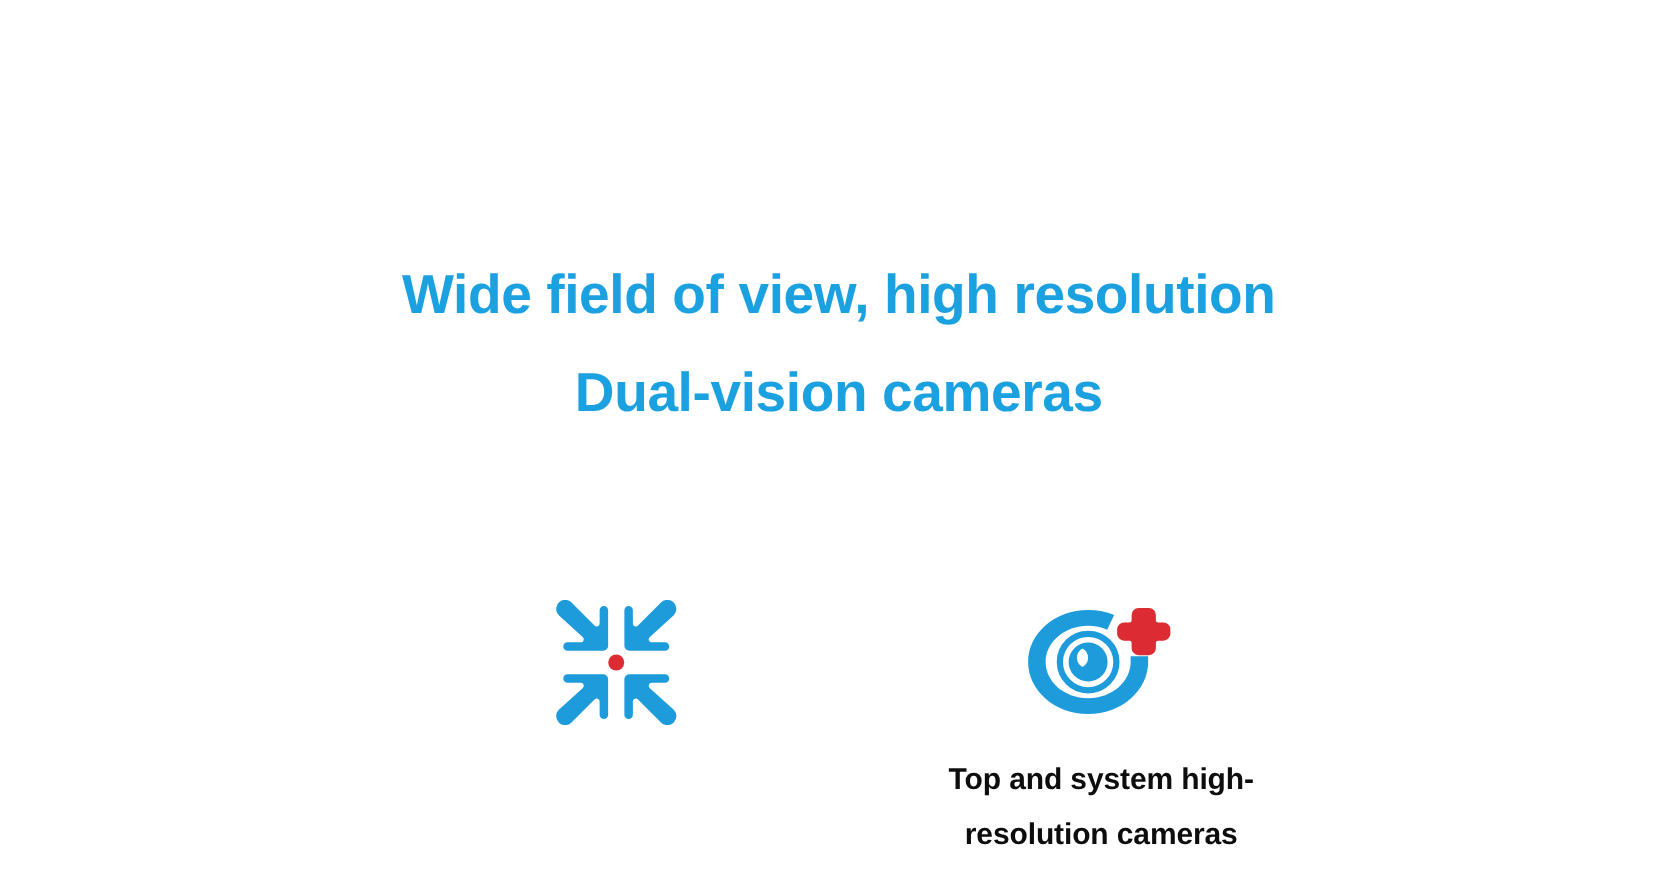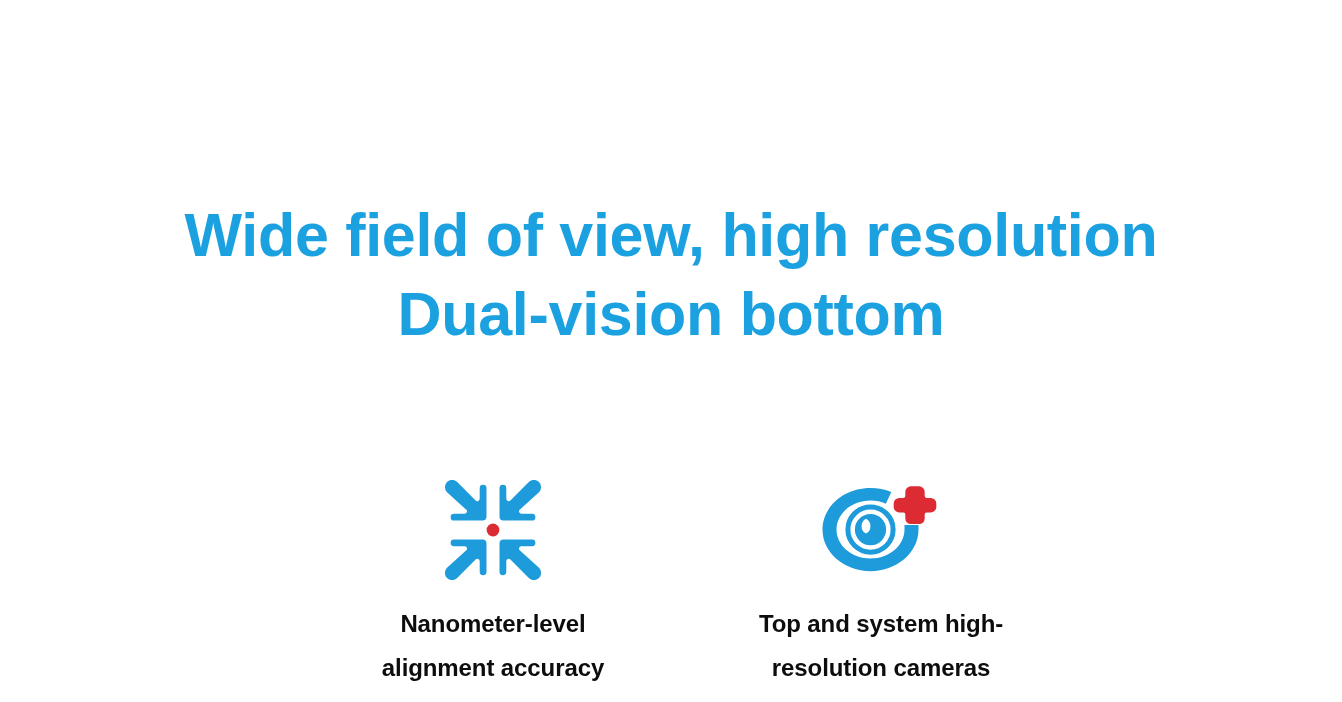"Wide field of view, high" .headline { font-size: 61px -> 44px }
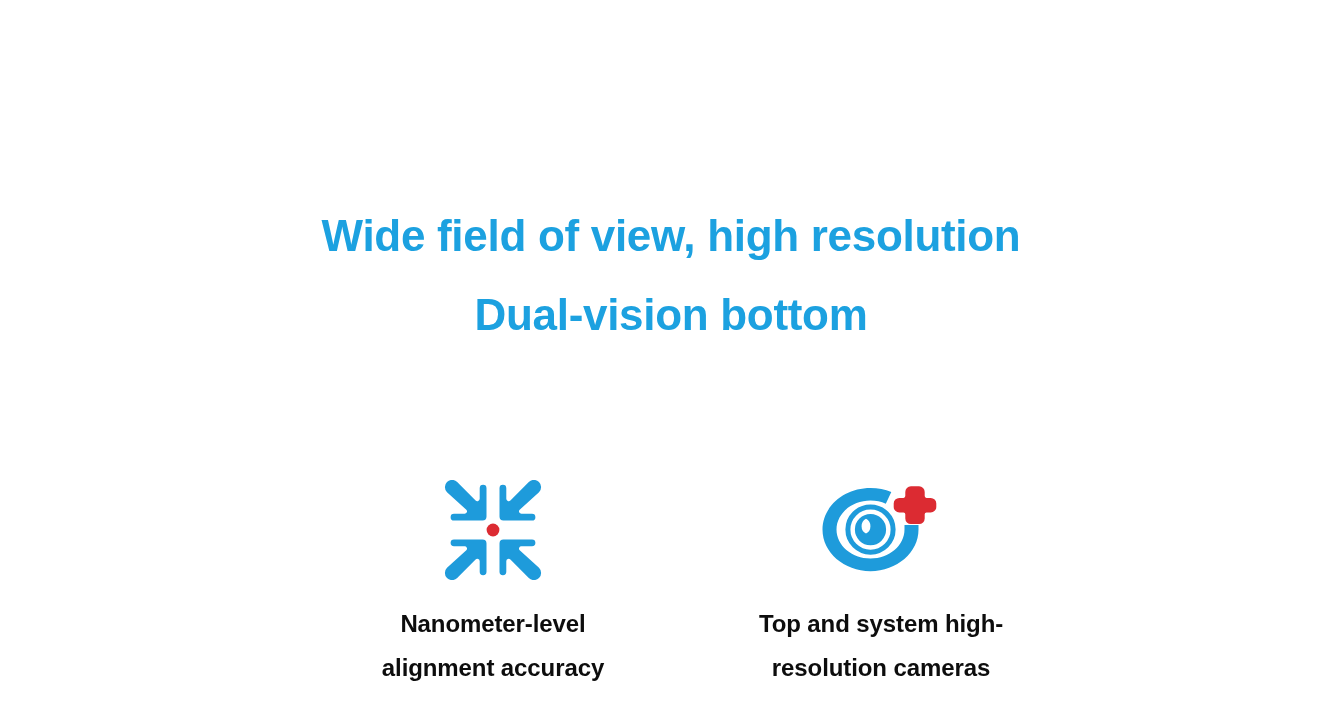"Dual-vision bottom" span.hl-line { text: bottom -> cameras }
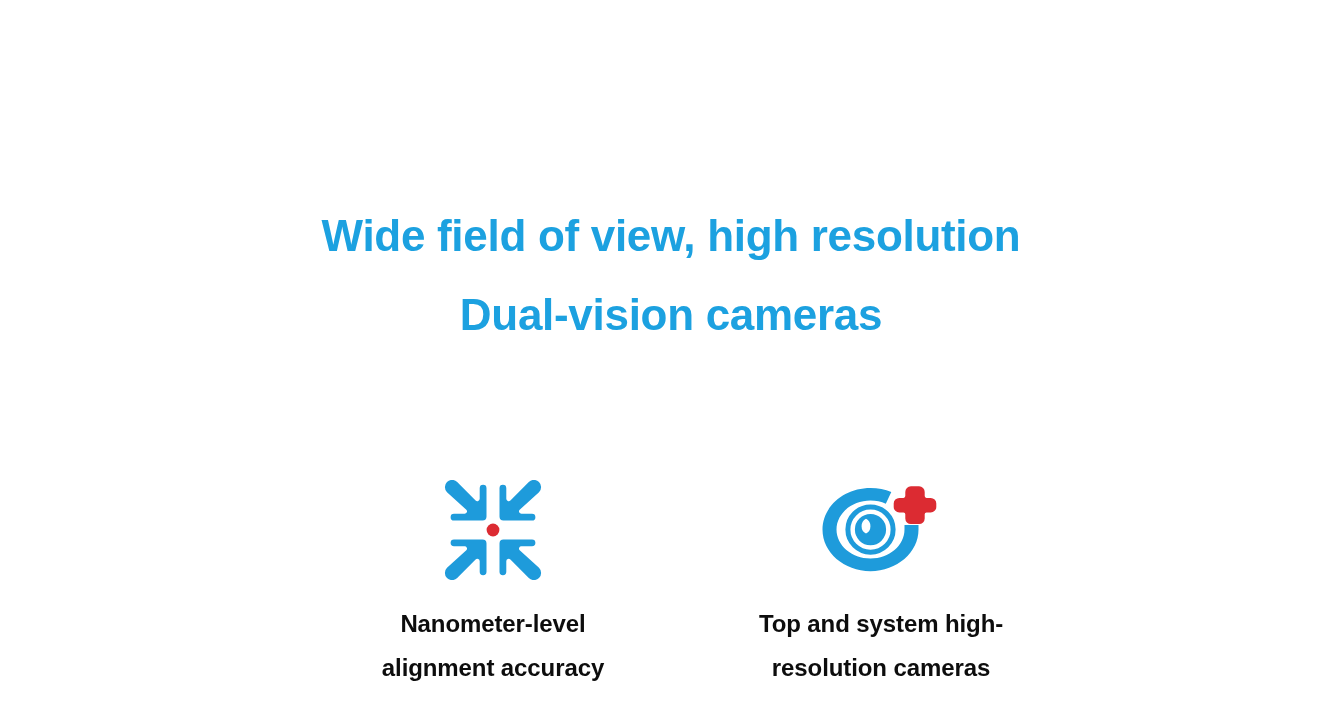"Nanometer-level" div.feature-caption { html: <div> <span>Nanometer-level</span> <span>alignment accuracy</span> </div> -> none }
